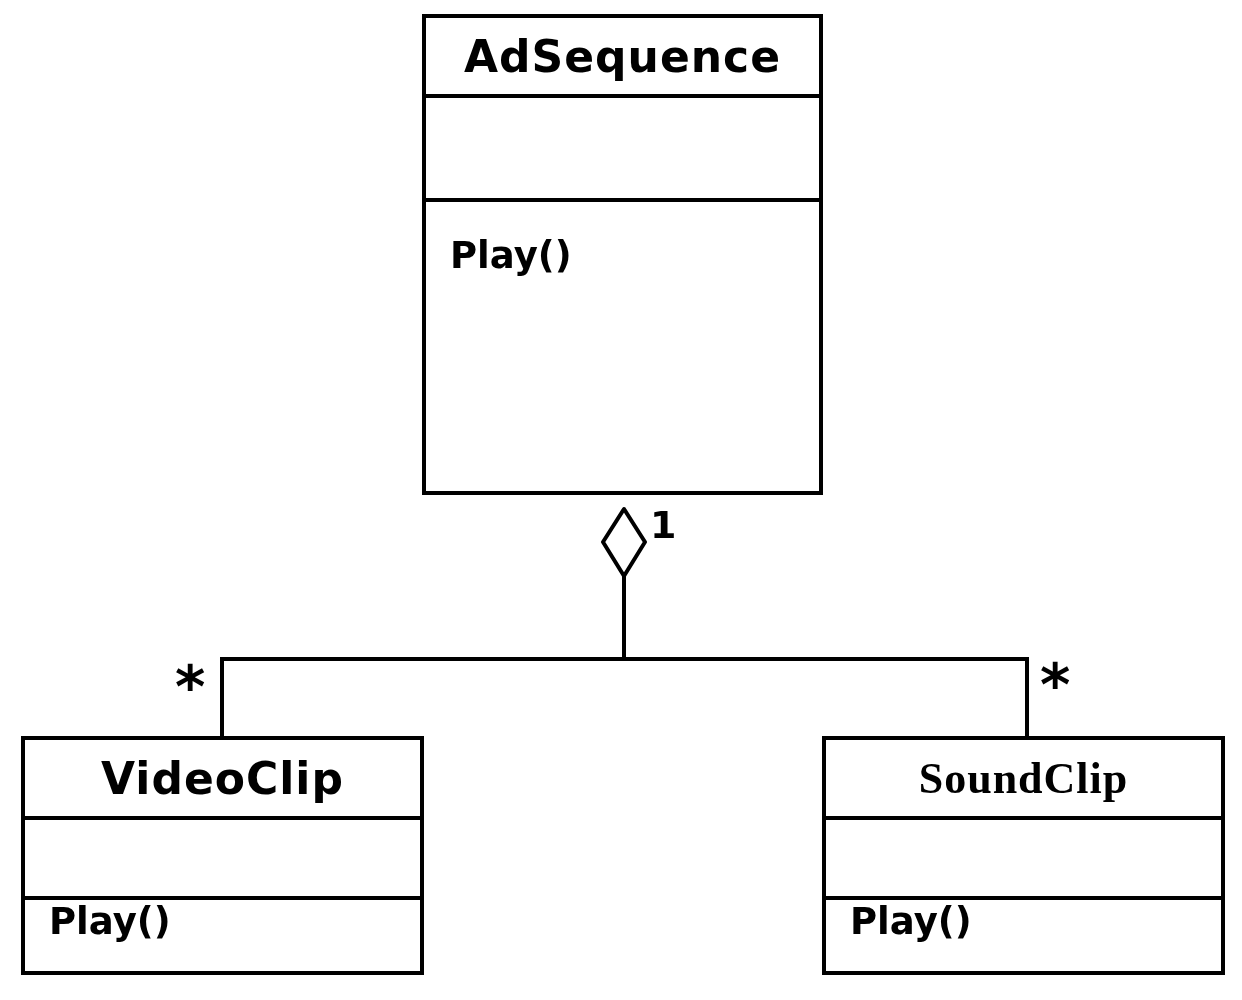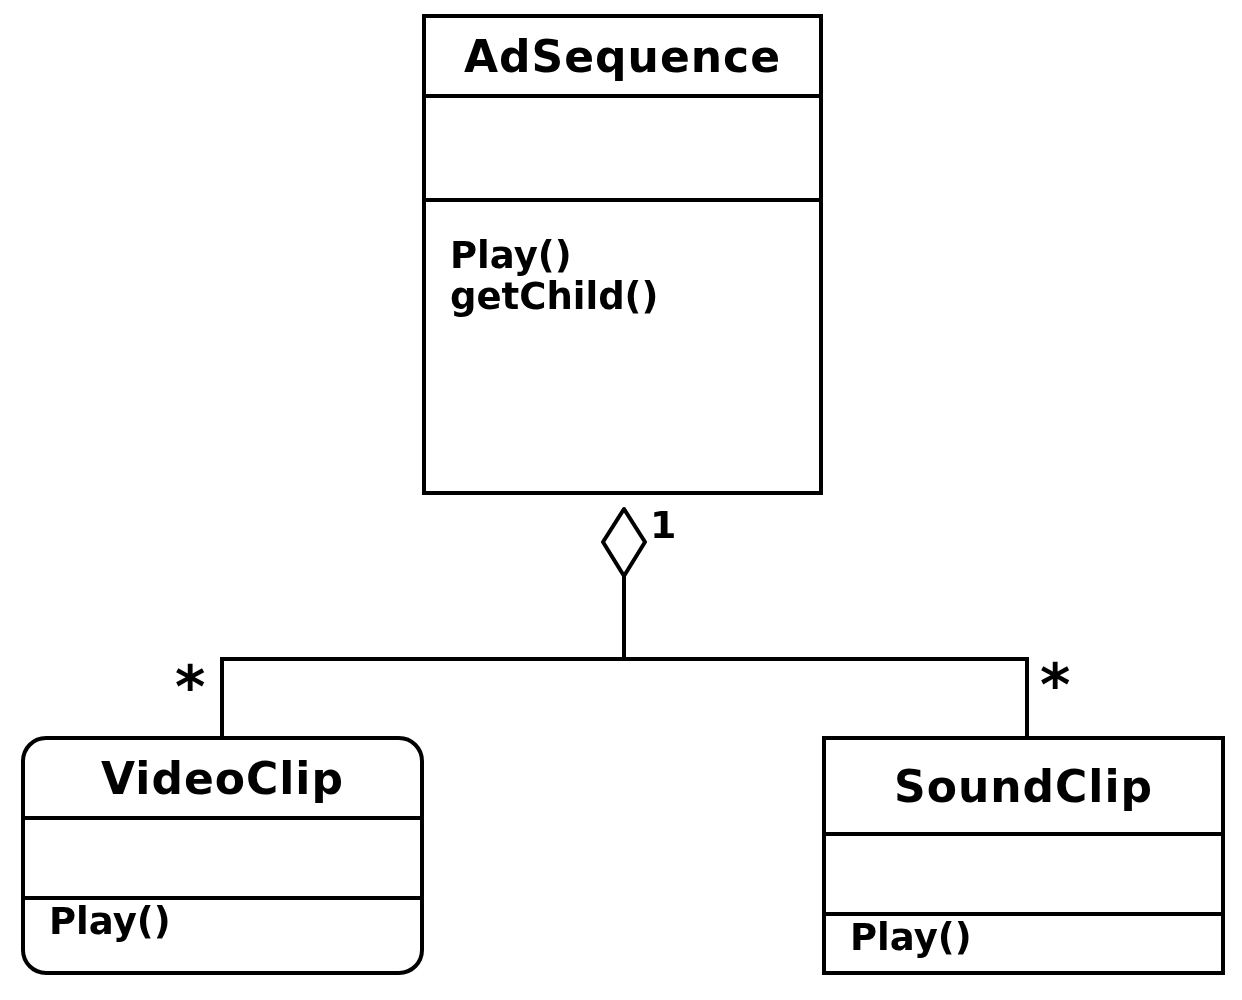"getChild()" div.method-item { html: <div>getChild()</div> -> none }
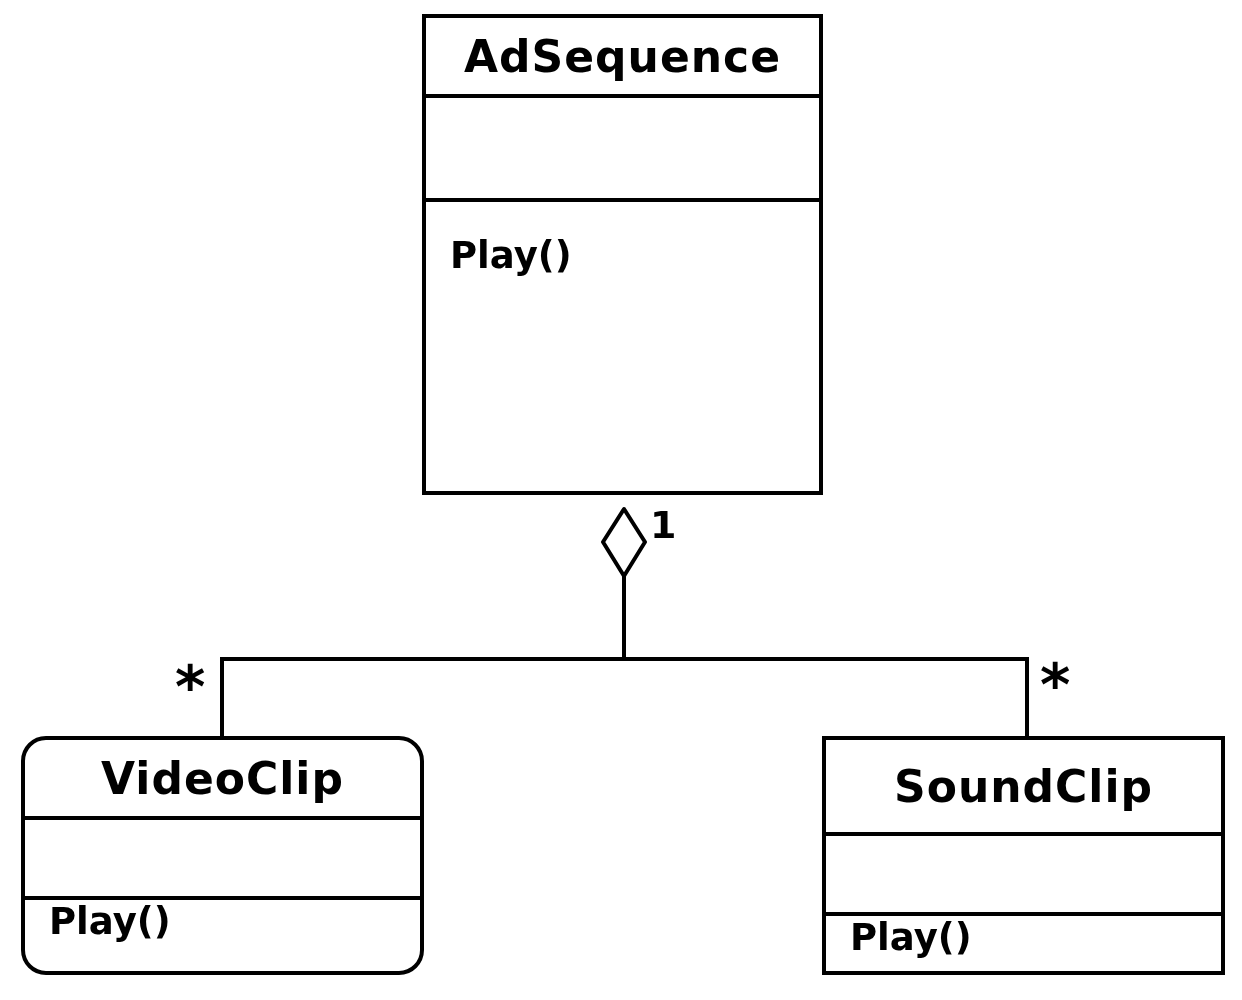"VideoClip" div.uml-class { border-radius: 25px -> none }
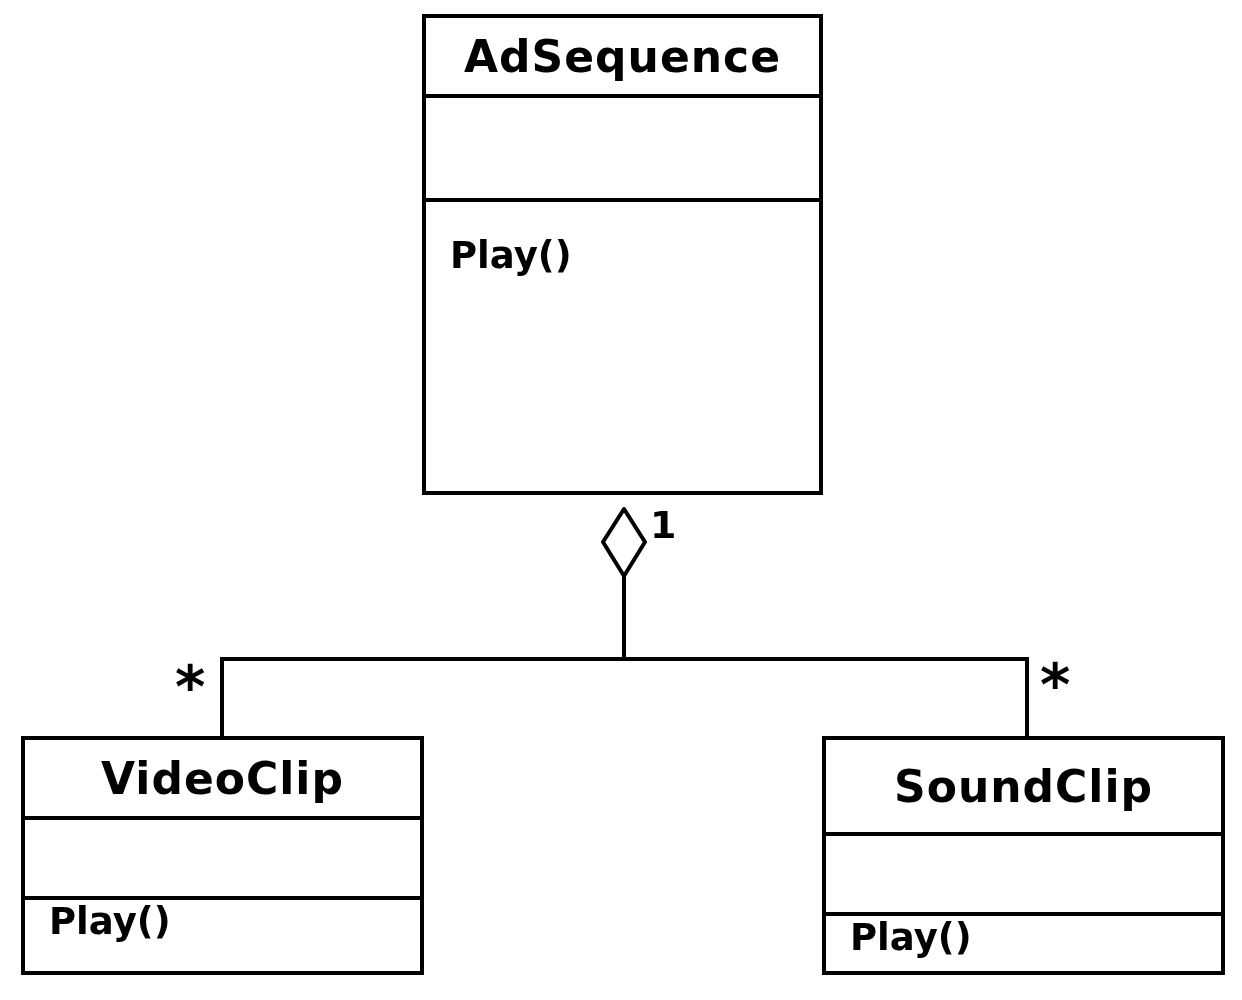"SoundClip" div.compartment { font-family: none -> Liberation Serif, serif; height: 96px -> 80px }
